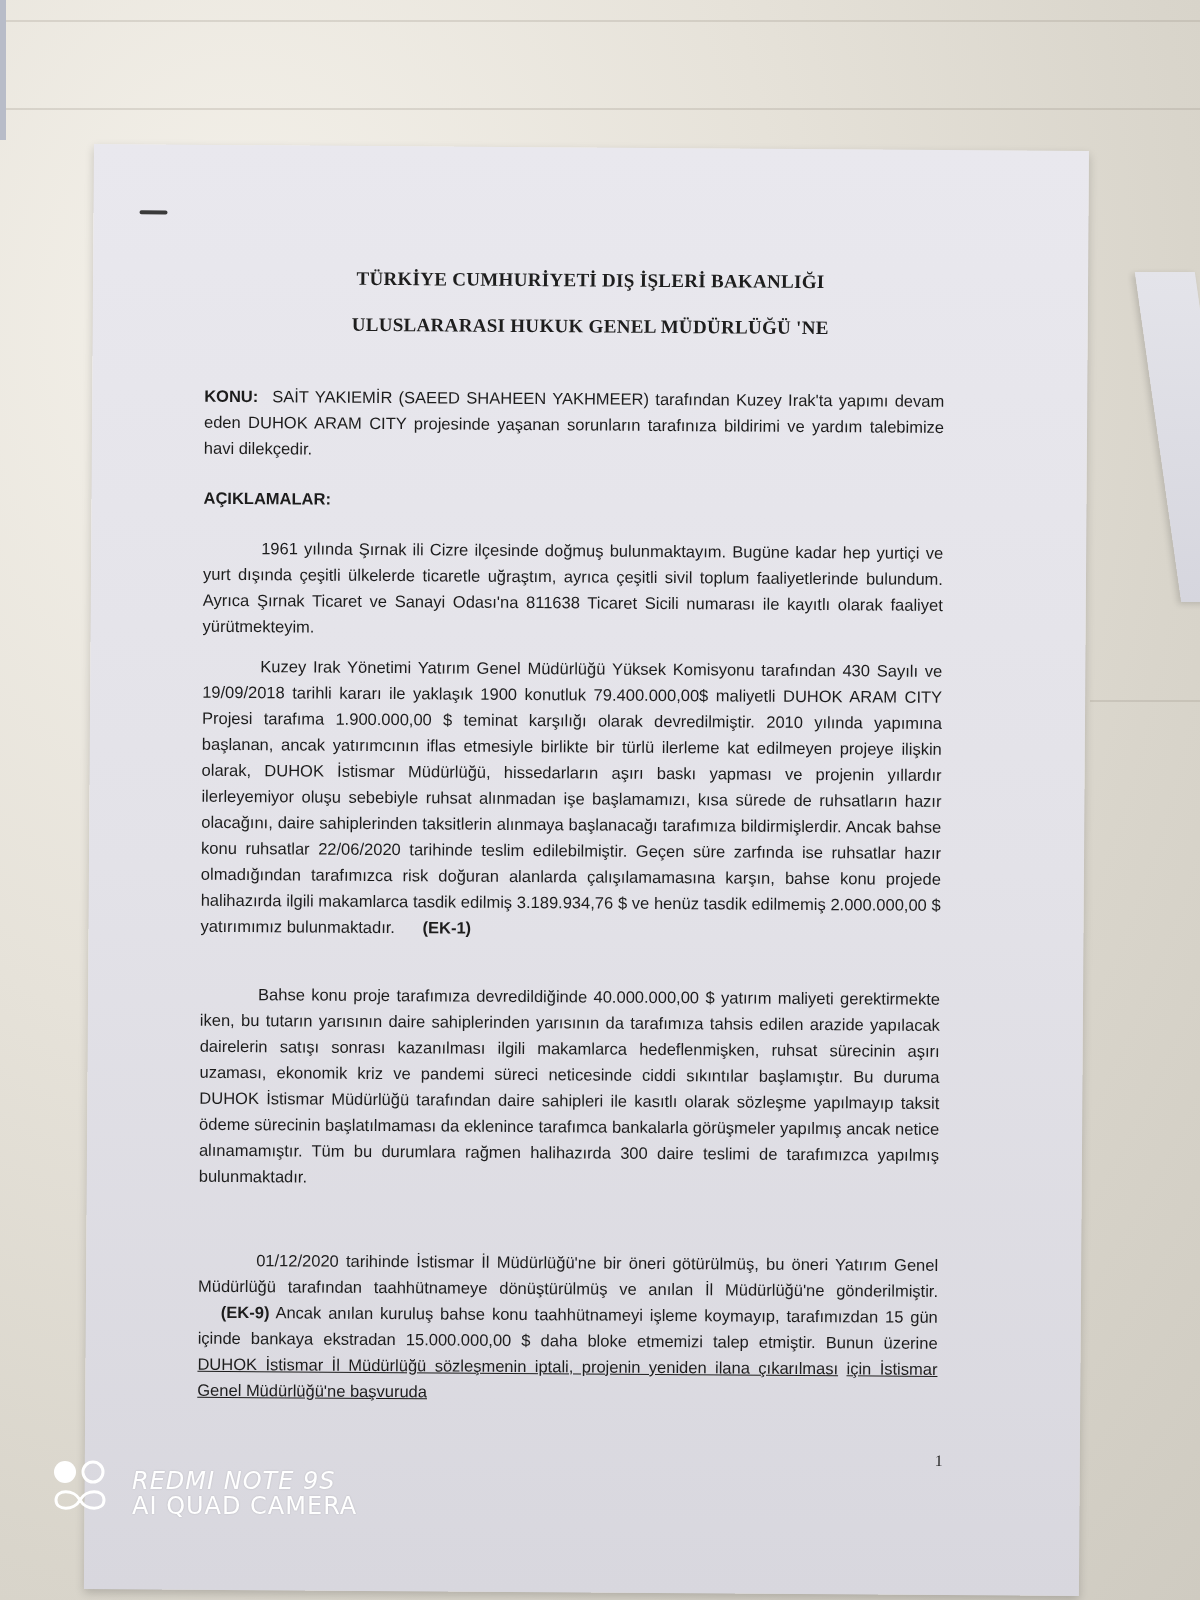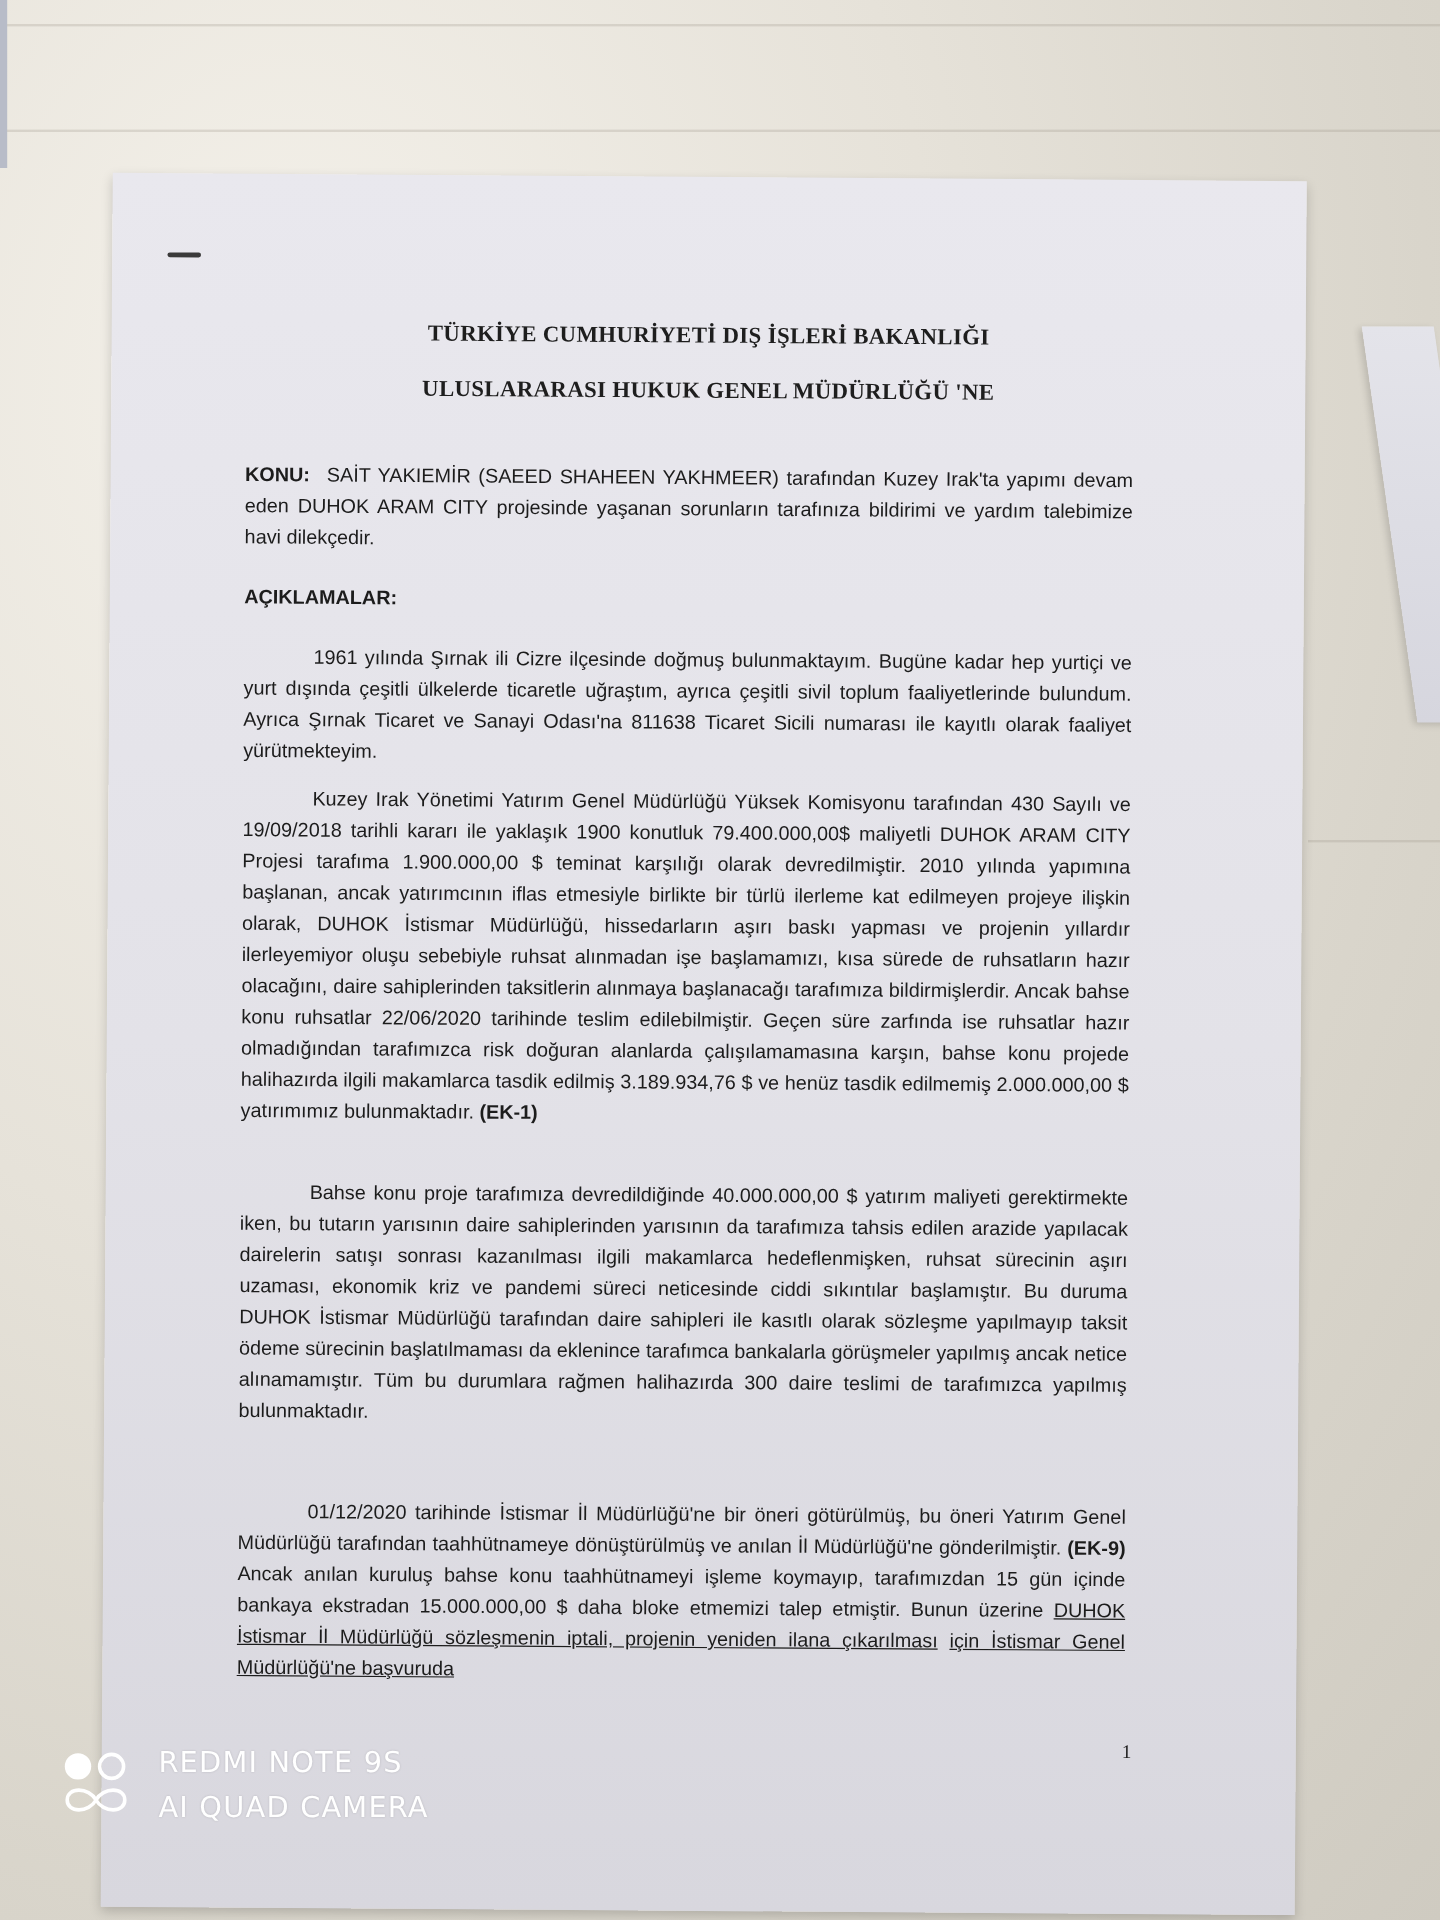"(EK-1)" .bold { margin-left: none -> 23px }
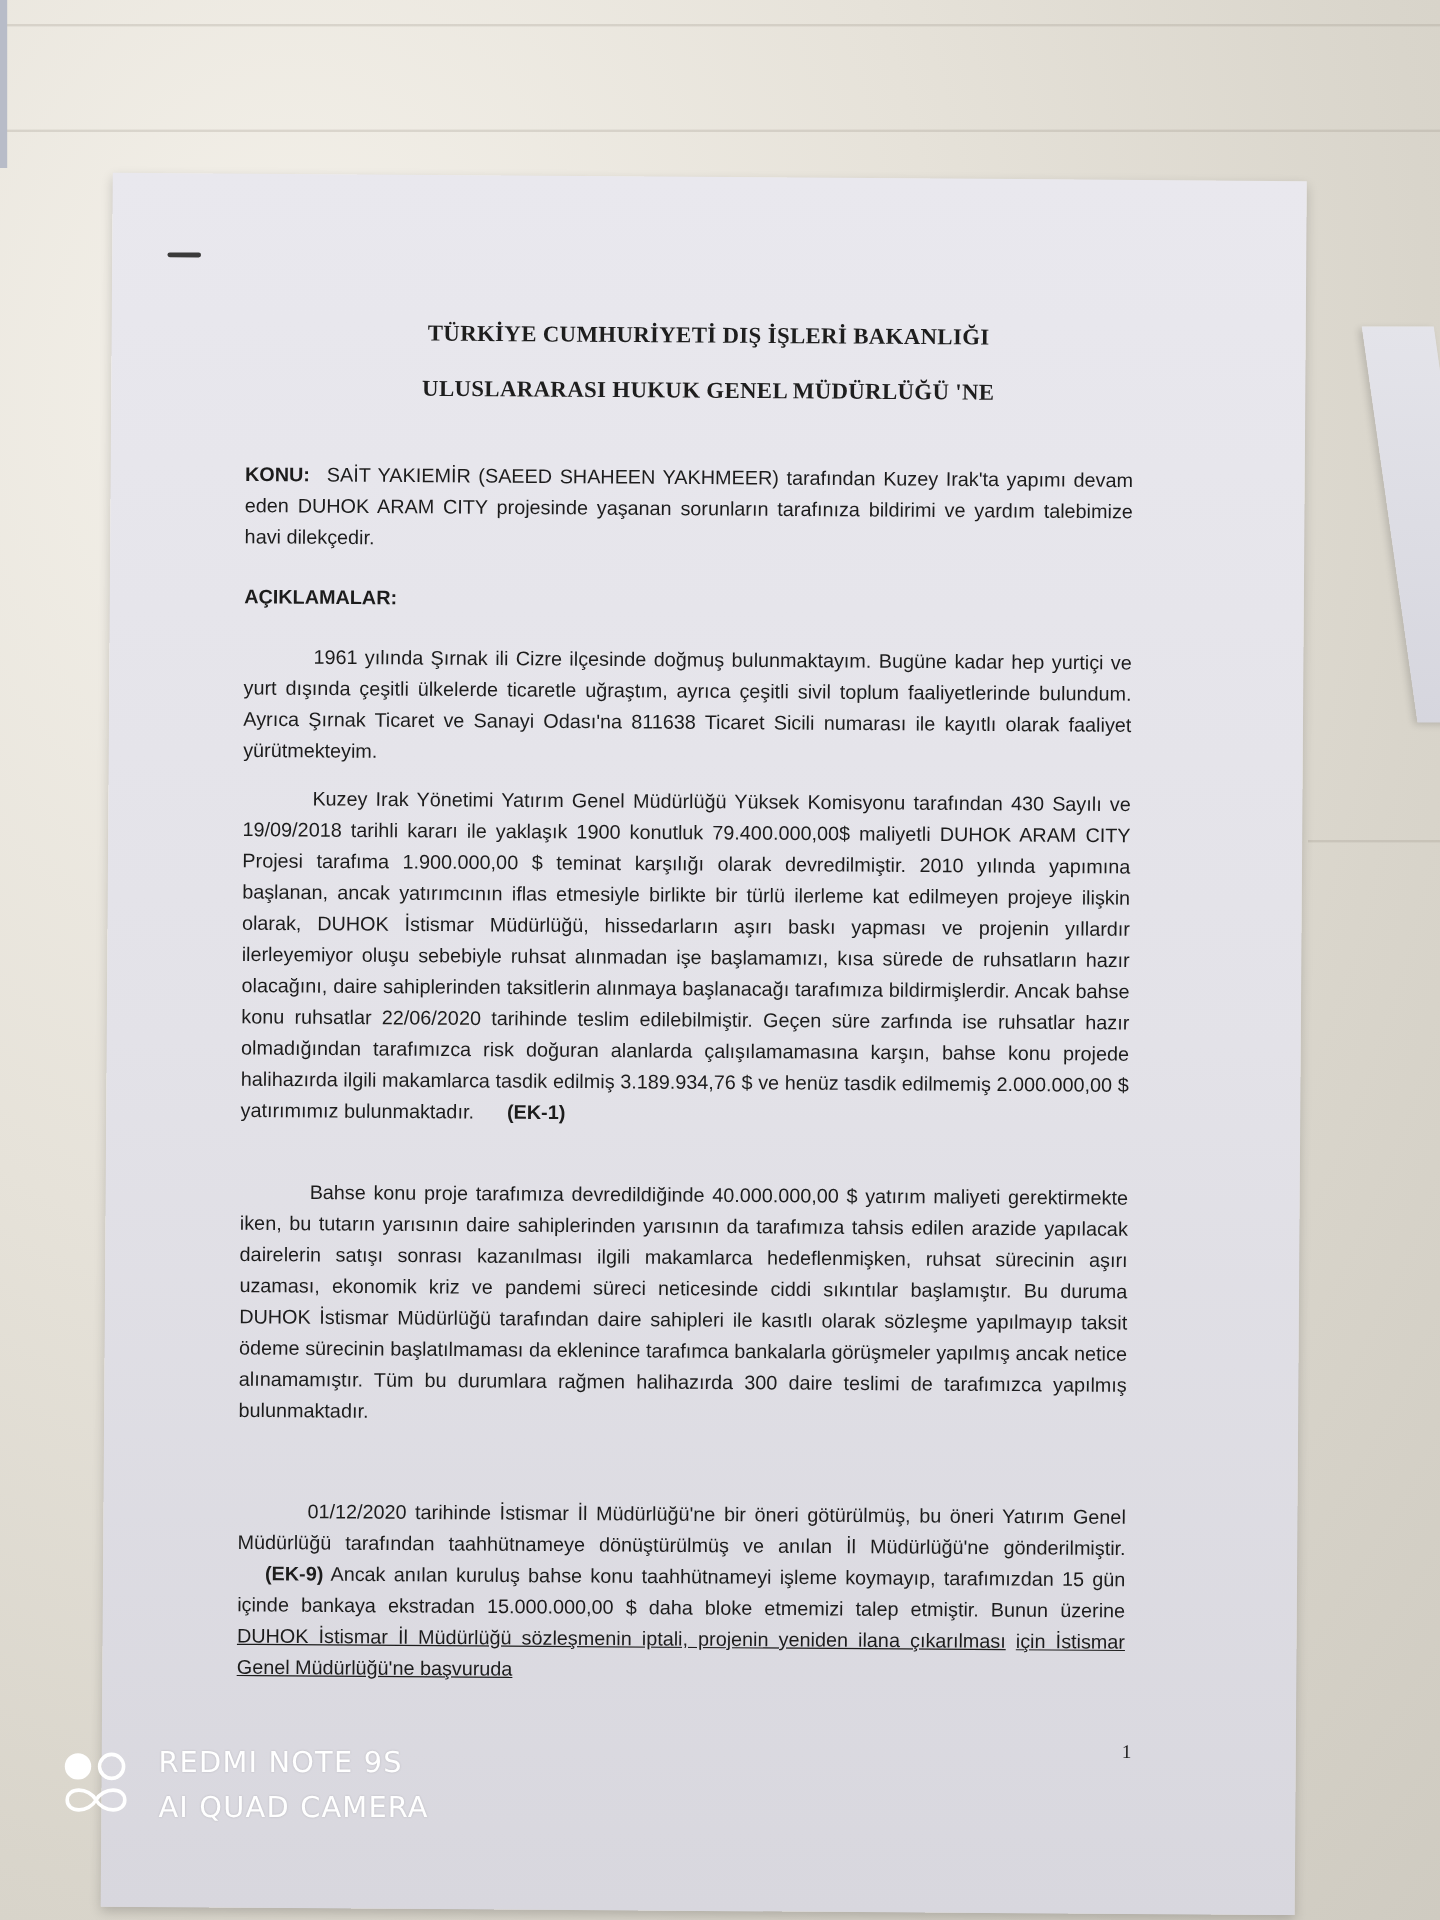"REDMI NOTE 9S" .wm-l1 { font-style: none -> italic; top: 0 -> 12px }
